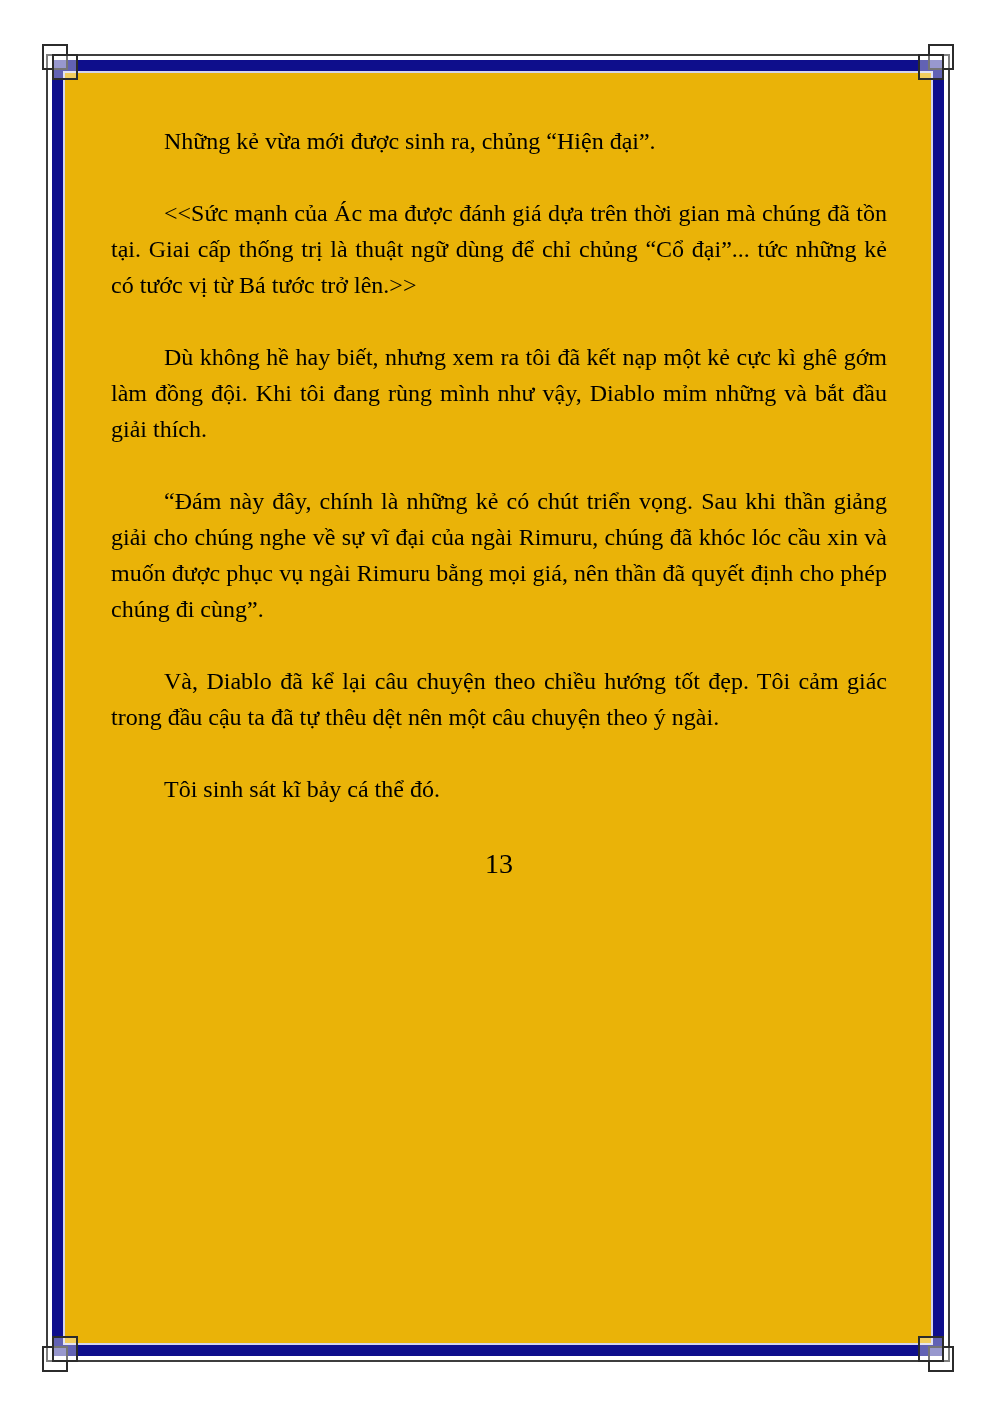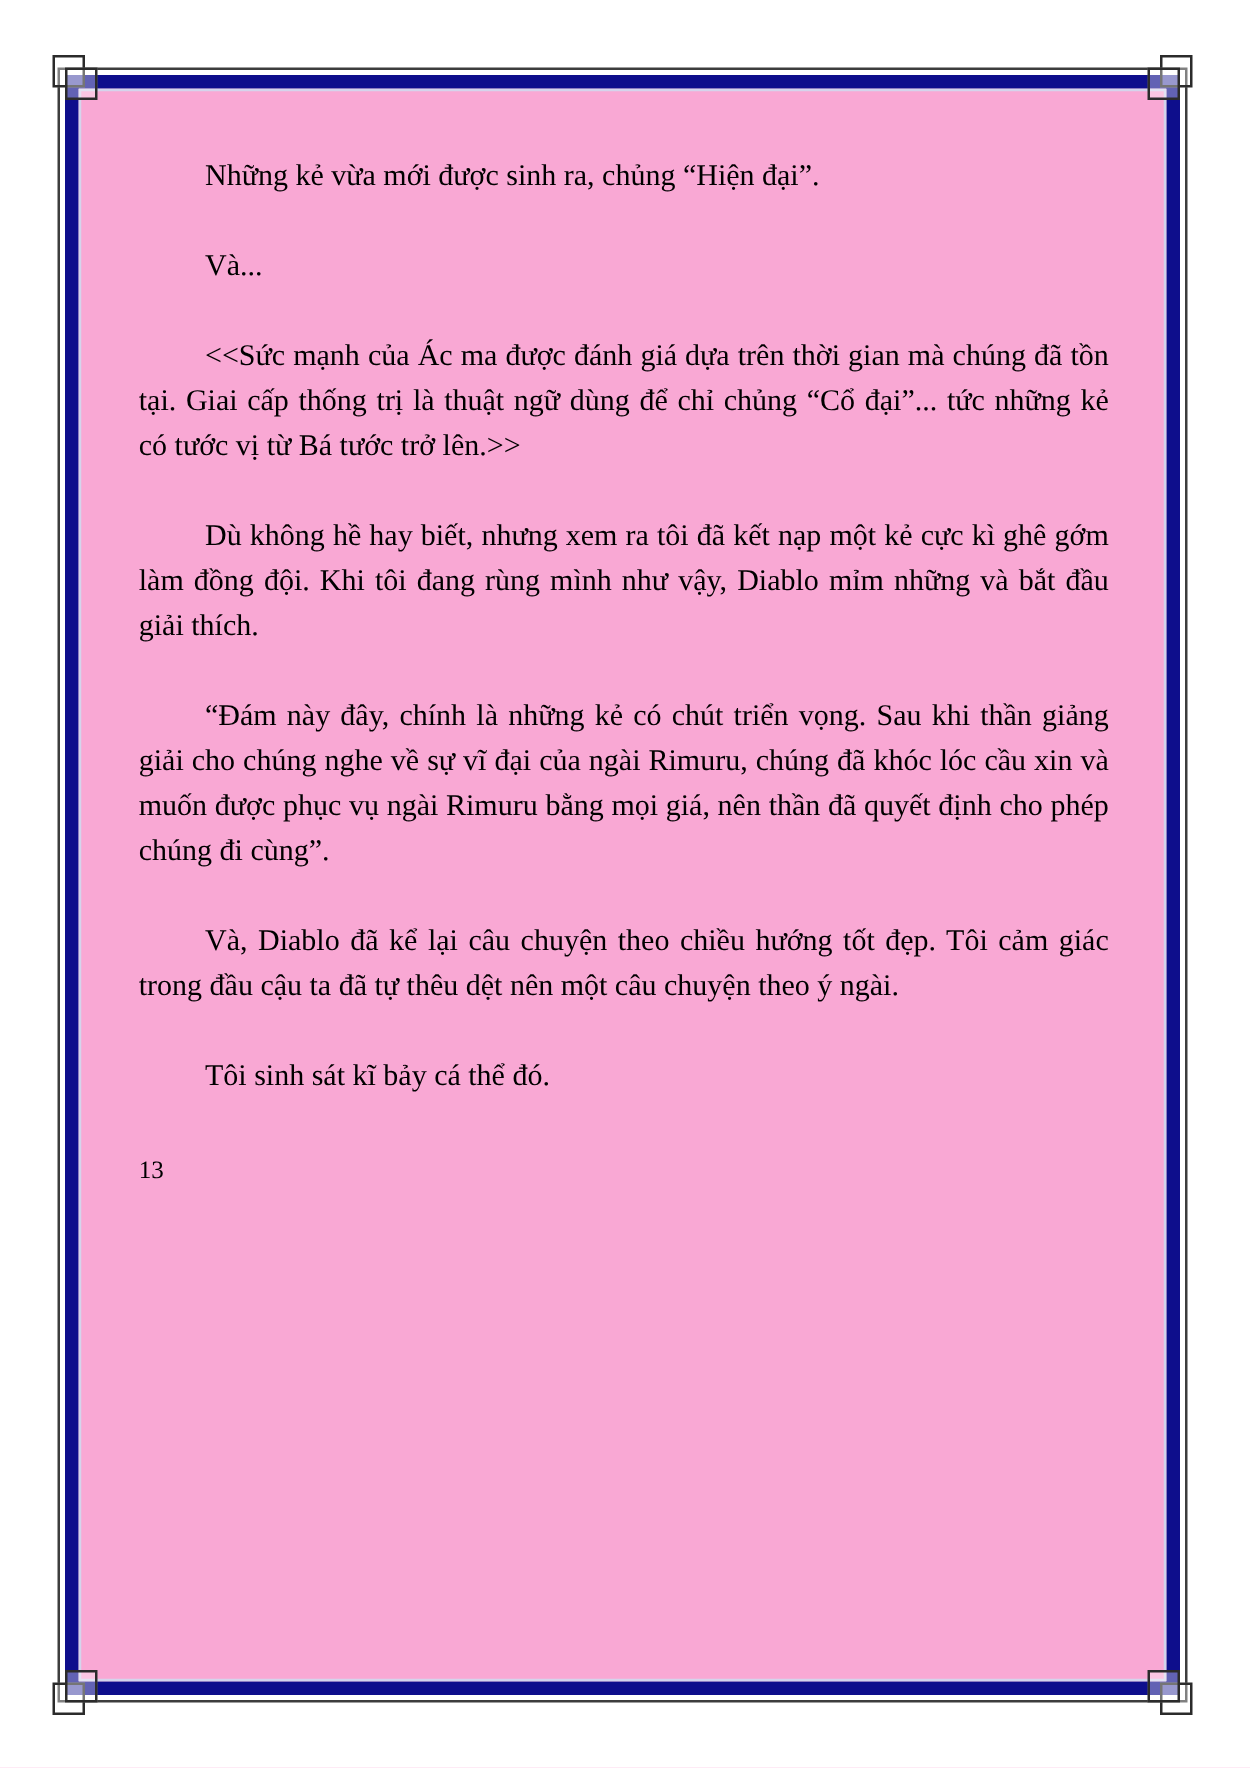"Những kẻ vừa mới được" .band-inner-edge { background: #f9a8d4 -> #eab308 }
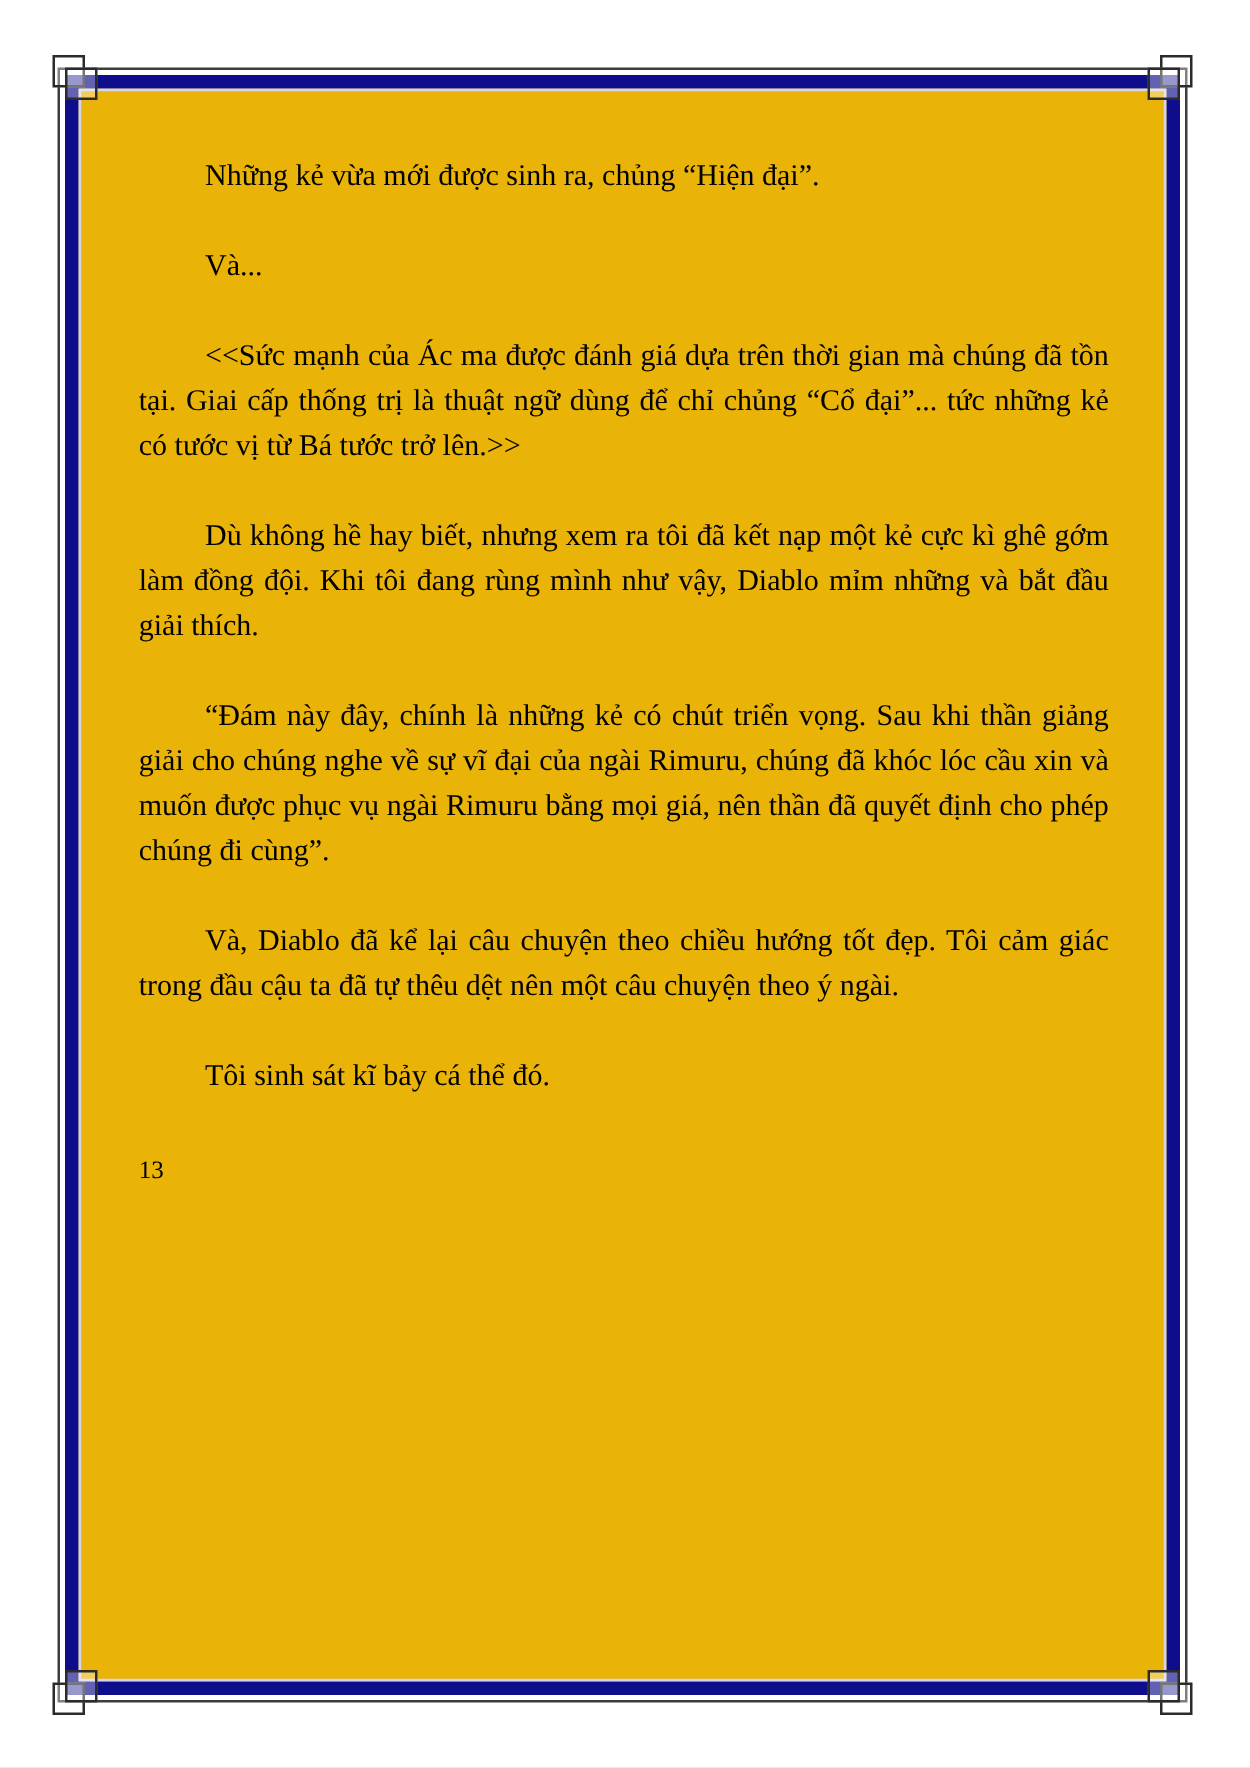"Và..." p { html: <p>Và...</p> -> none }
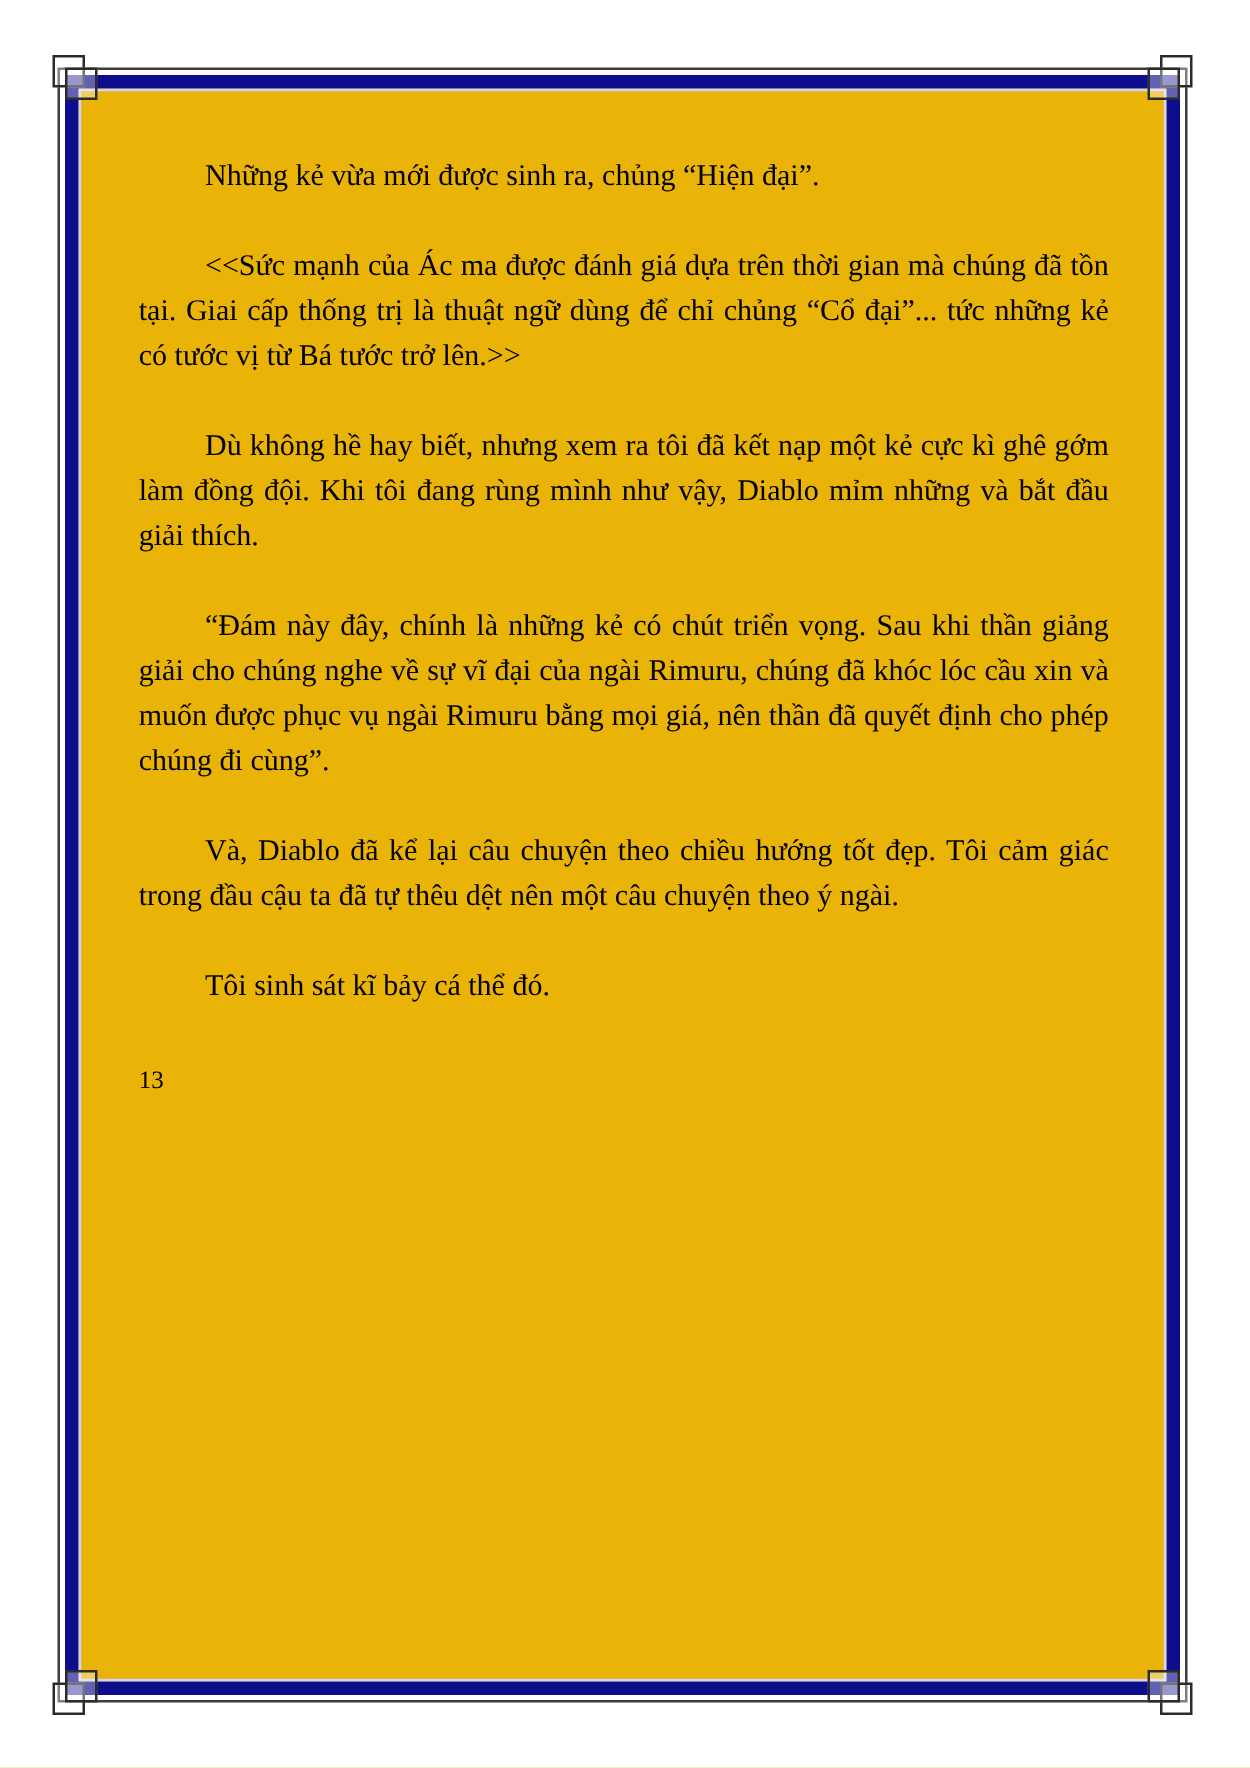"13" .page-number { font-size: 20px -> 28px; text-align: none -> center }
